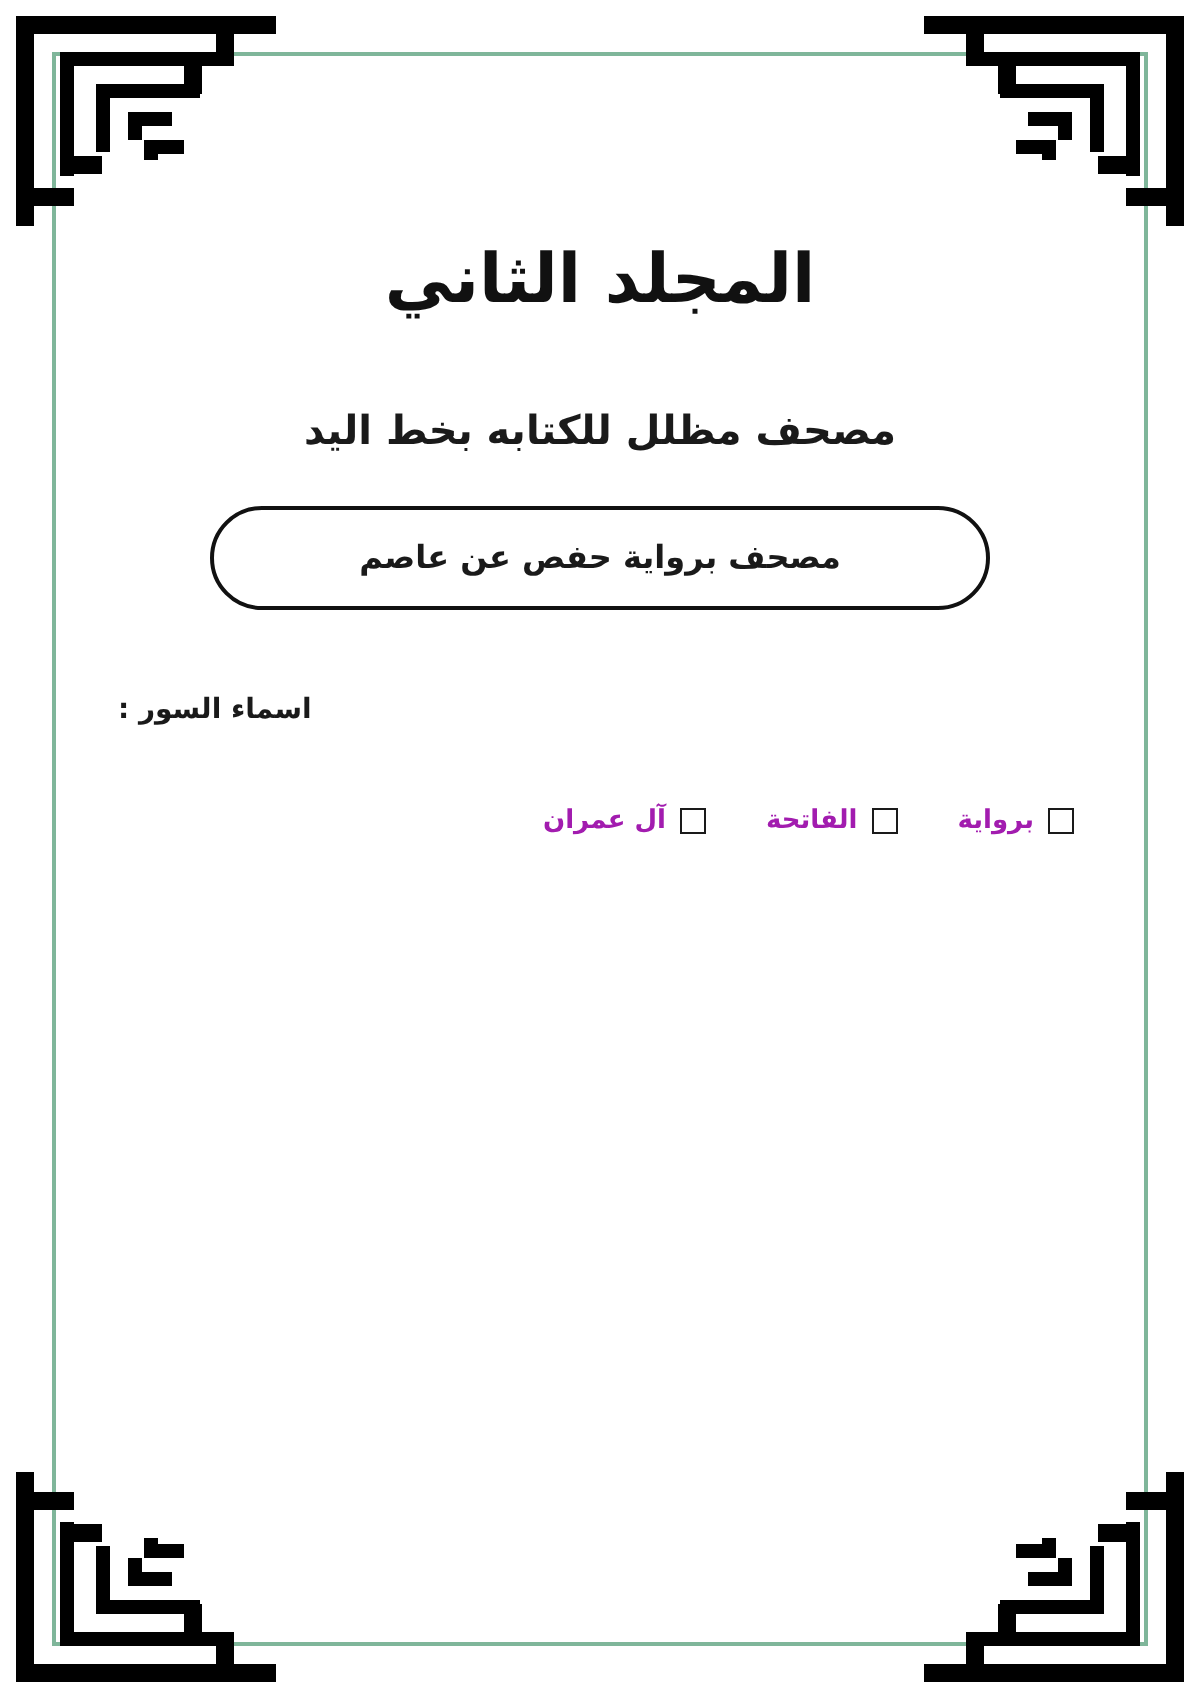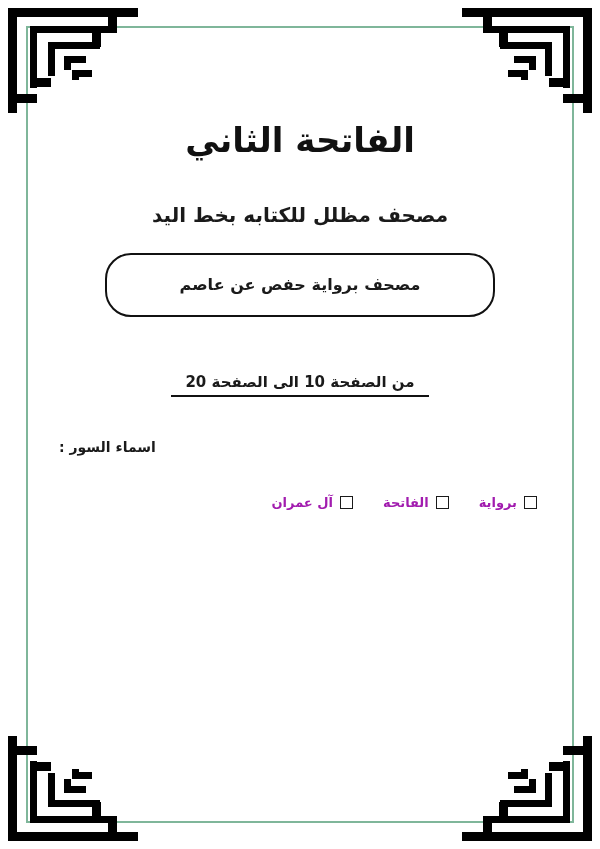"الفاتحة الثاني" h1.volume-title { text: الفاتحة -> المجلد }
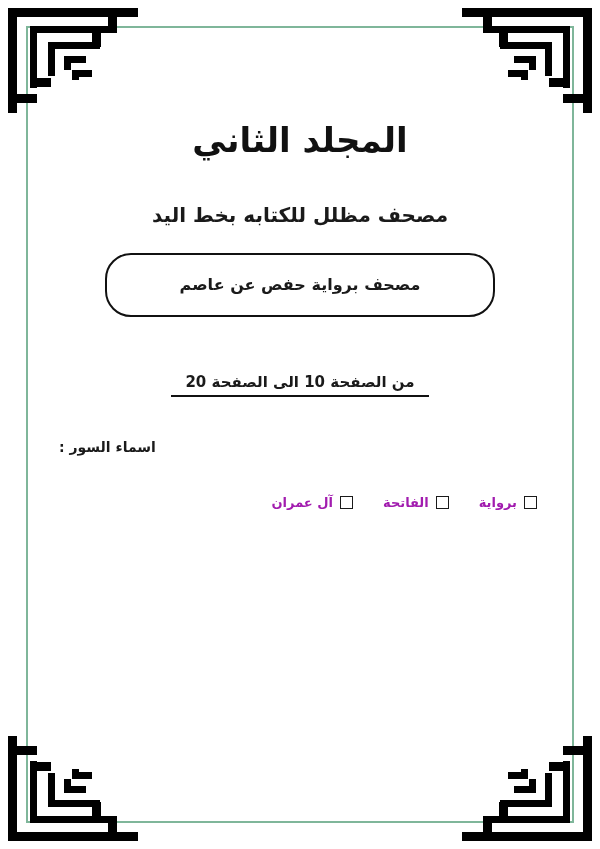"مصحف برواية حفص عن عاصم" .narration-box { height: 64px -> 52px }
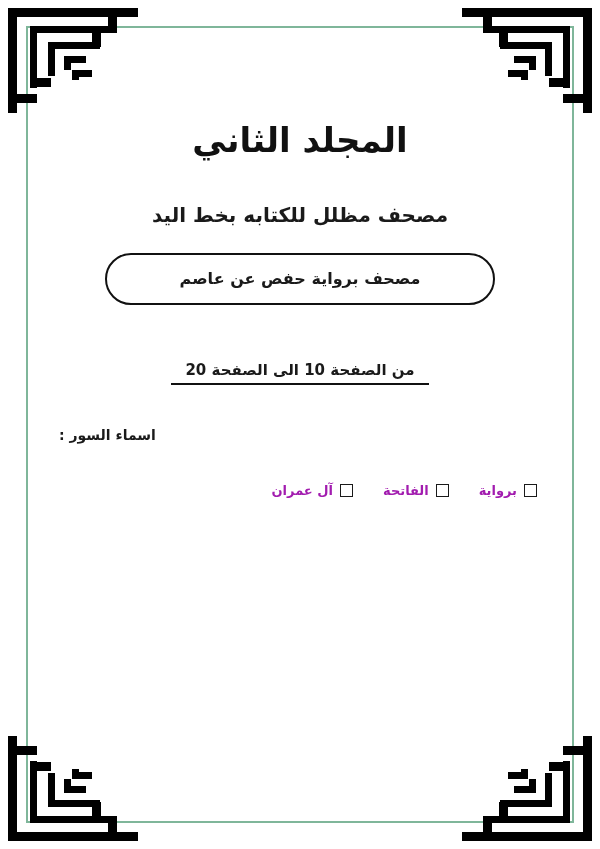"من الصفحة 10 الى الصفحة" div.page-range-wrap { html: <div> <span>من الصفحة 10 الى الصفحة 20</span> </div> -> none }
